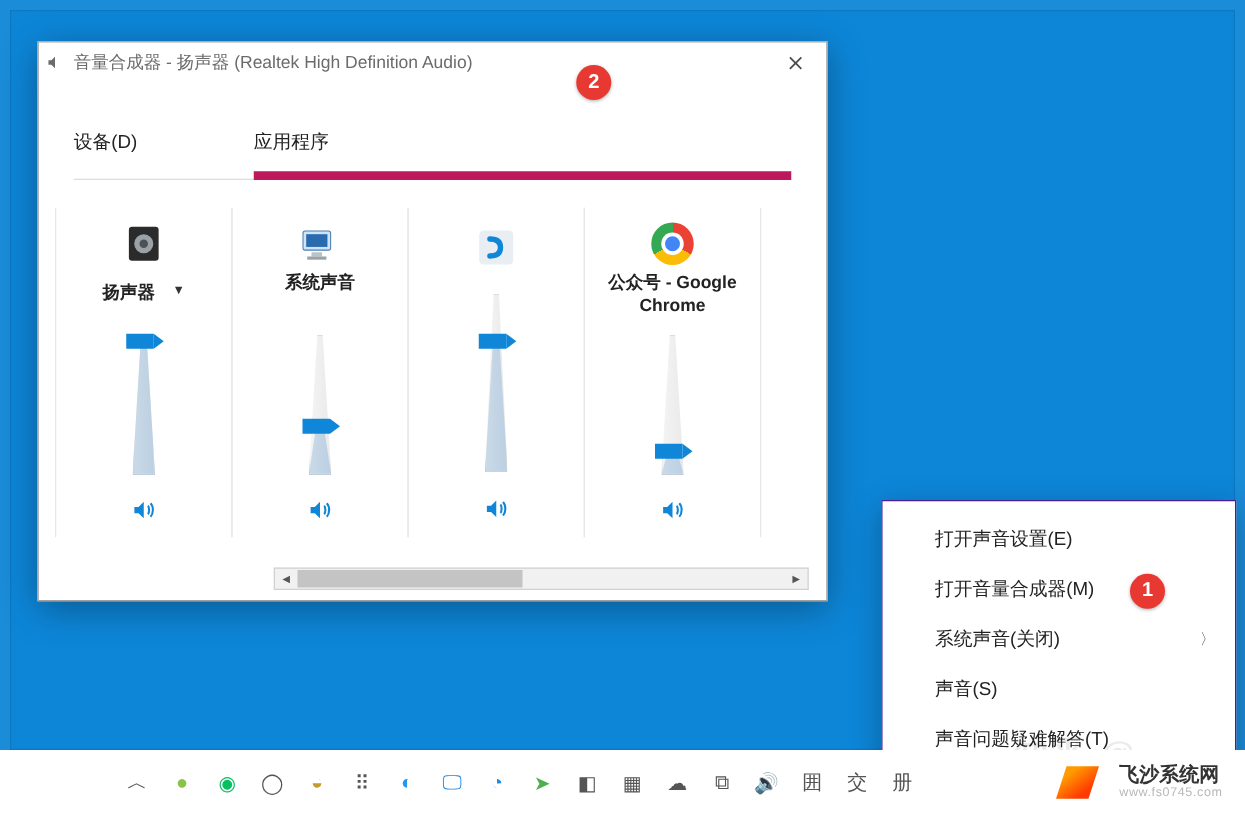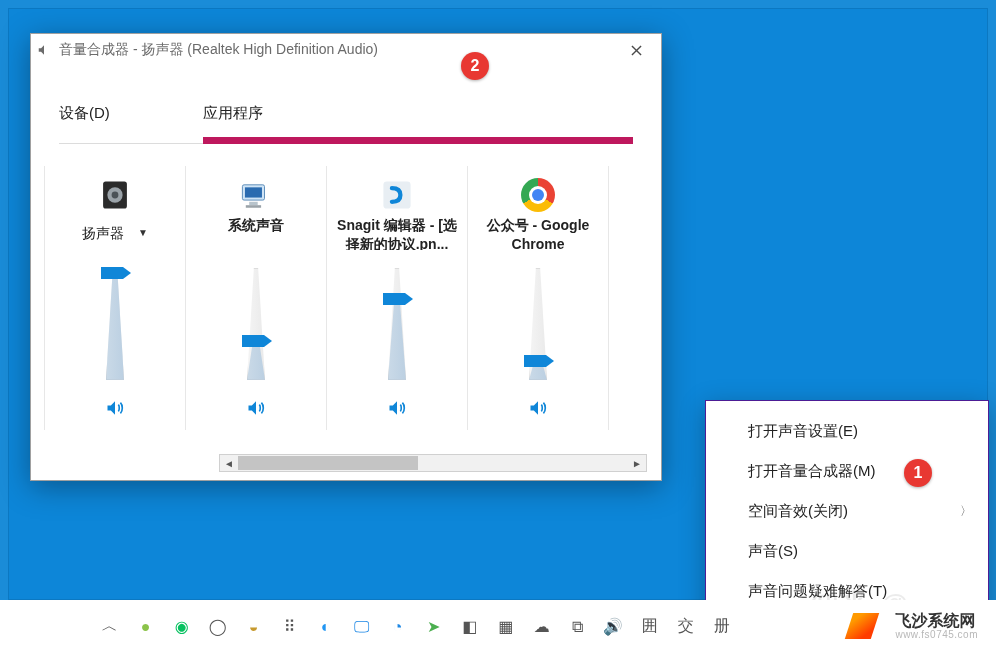"扬声器" .col .dev-label { font-weight: 400 -> 700 }
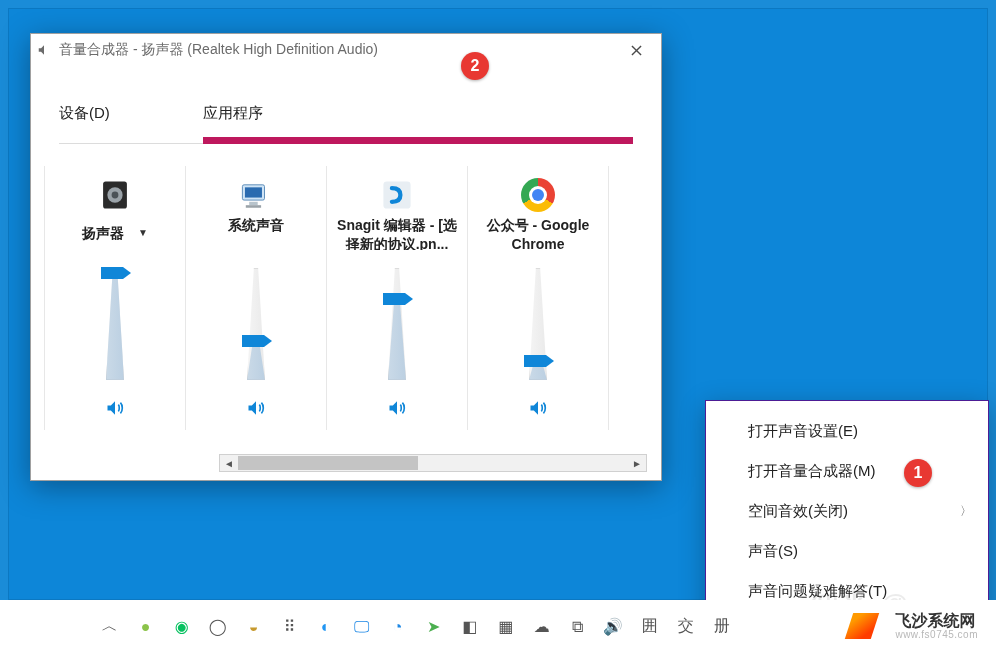"Snagit 编辑器 - [选择新的协议.pn..." div.col-label { html: <div>Snagit 编辑器 - [选择新的协议.pn...</div> -> none }
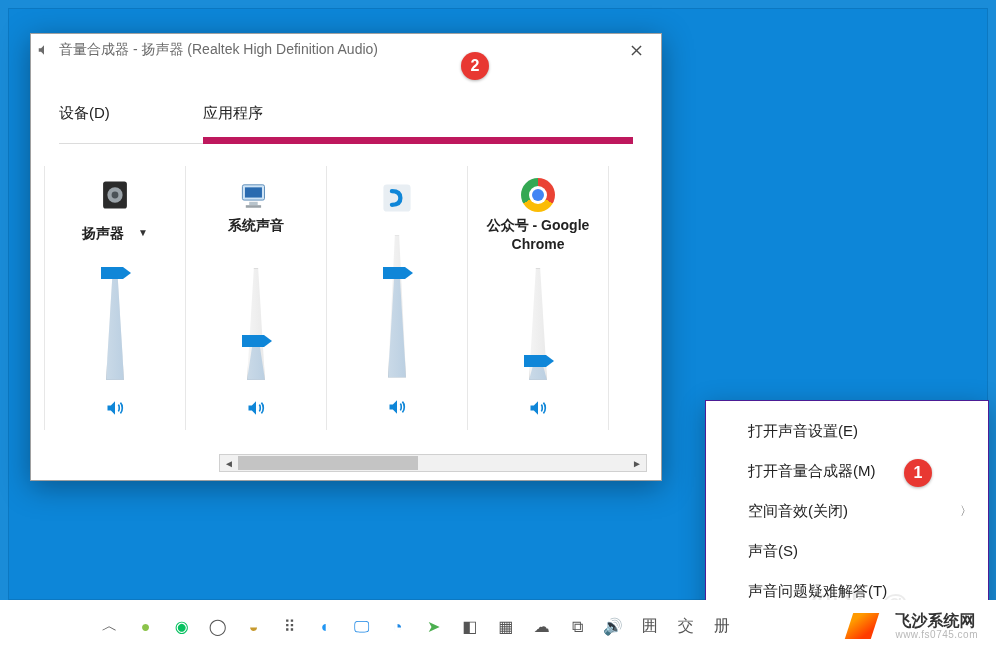"空间音效(关闭)" span { text: 空间音效 -> 系统声音 }
